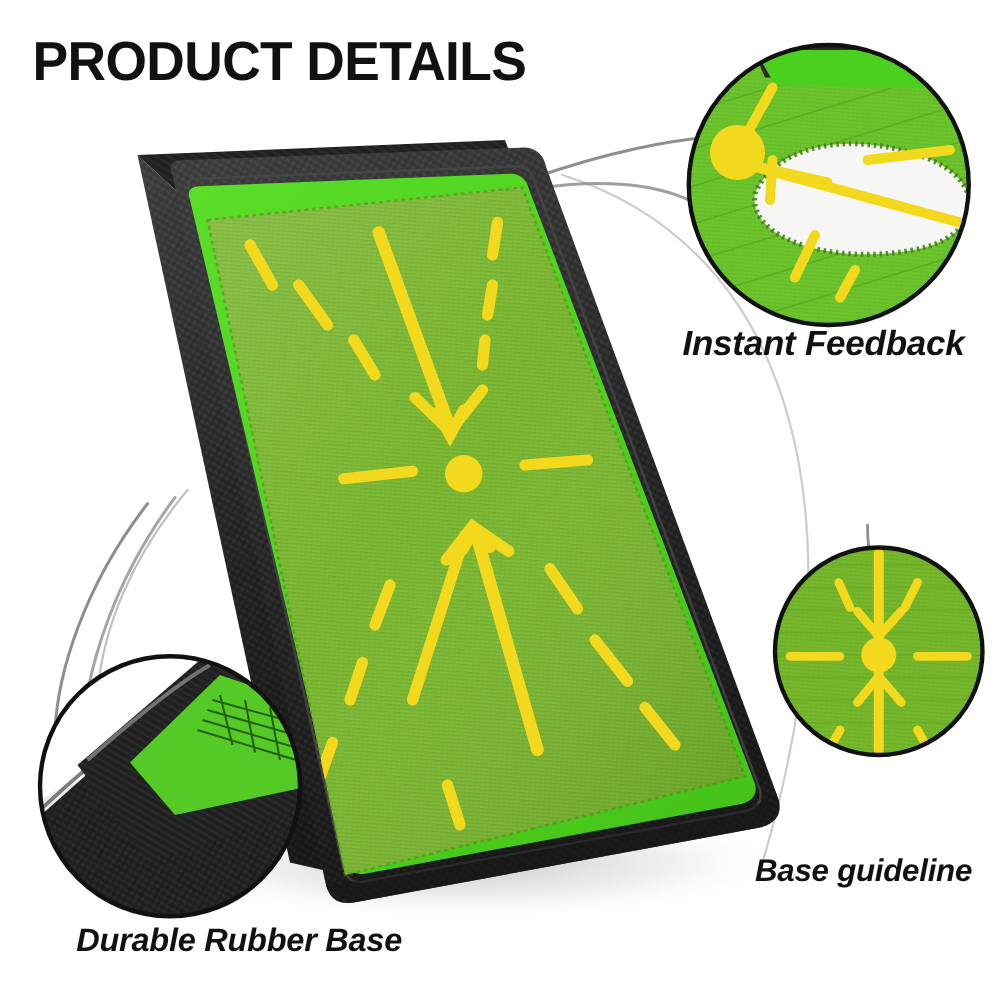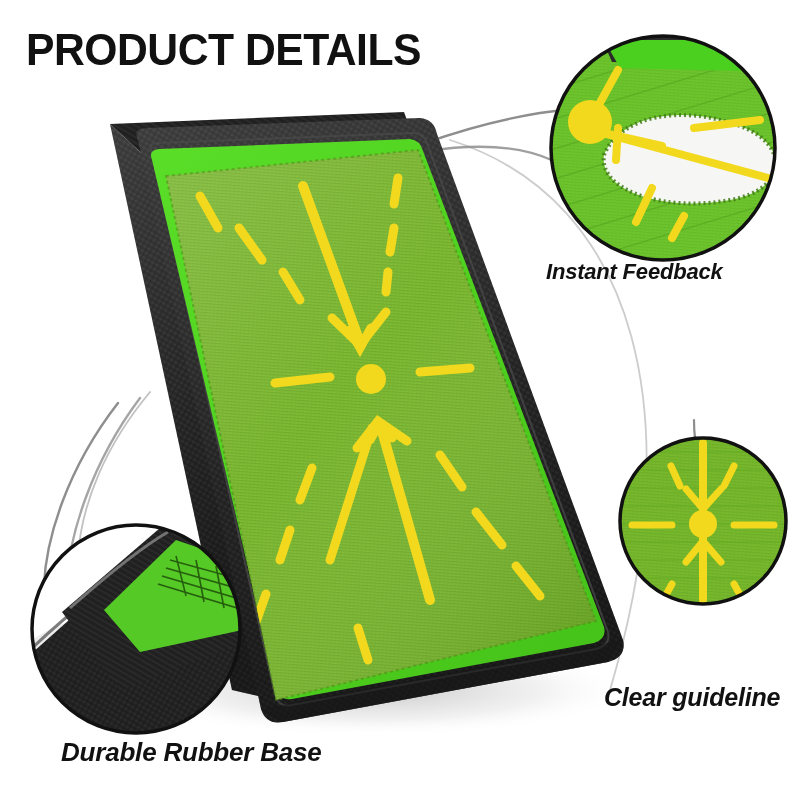"Instant Feedback" #label-instant-feedback { font-size: 22px -> 28px }
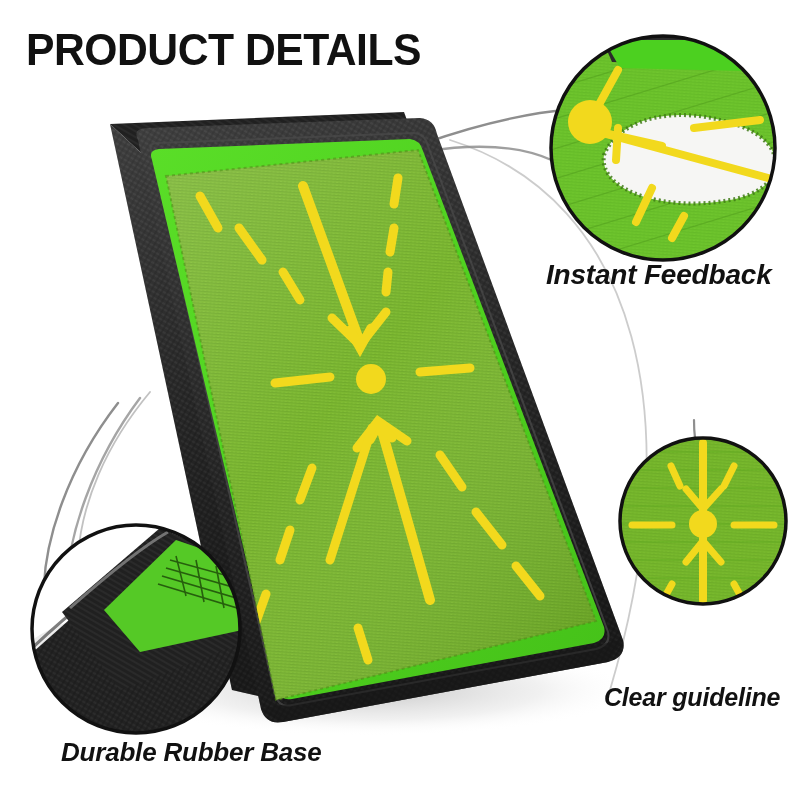"Clear guideline" div.callout-label { text: Clear -> Base }
